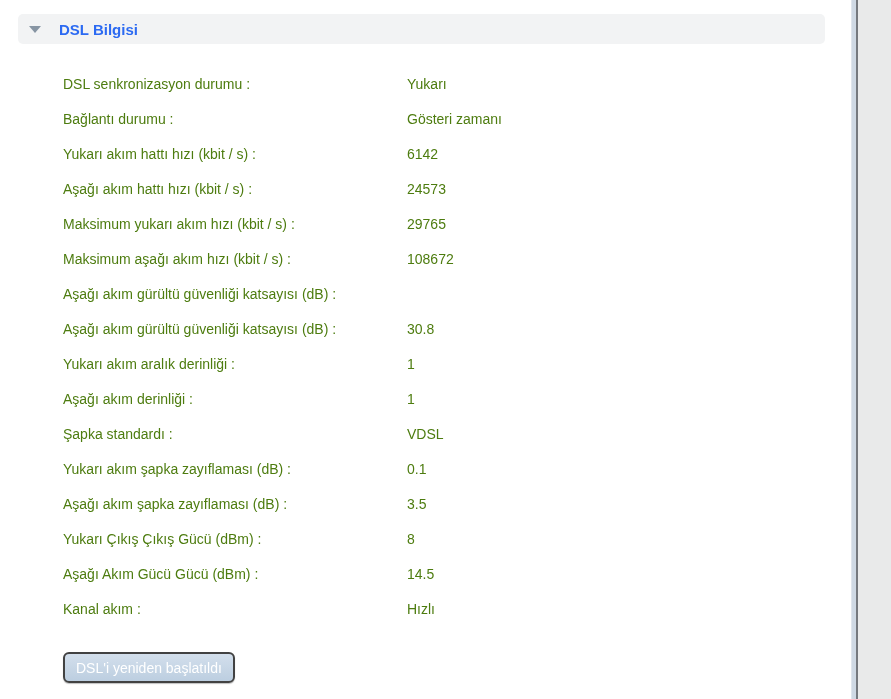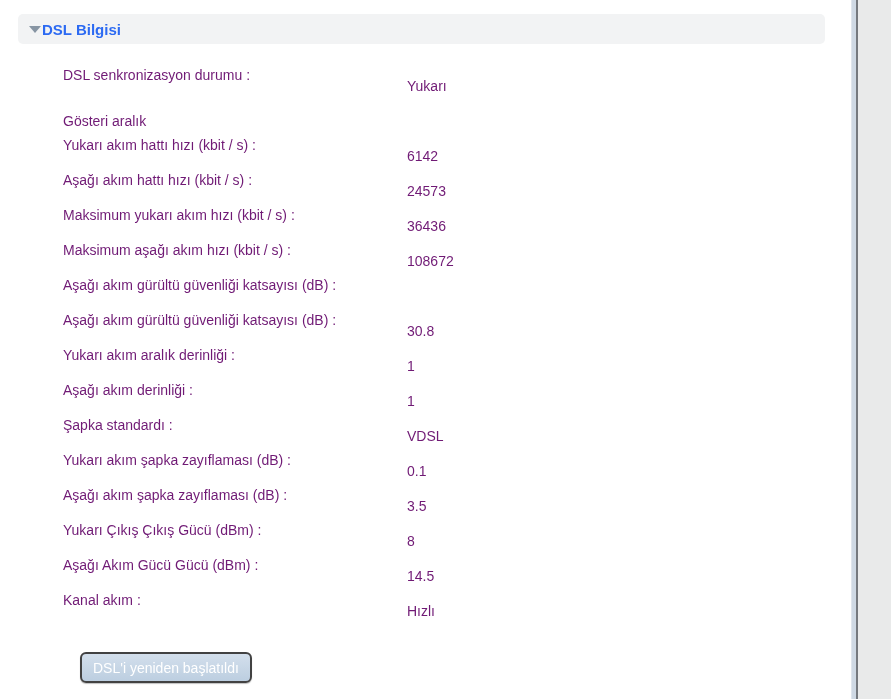"DSL Bilgisi" .section-title { margin-left: 1px -> 18px }
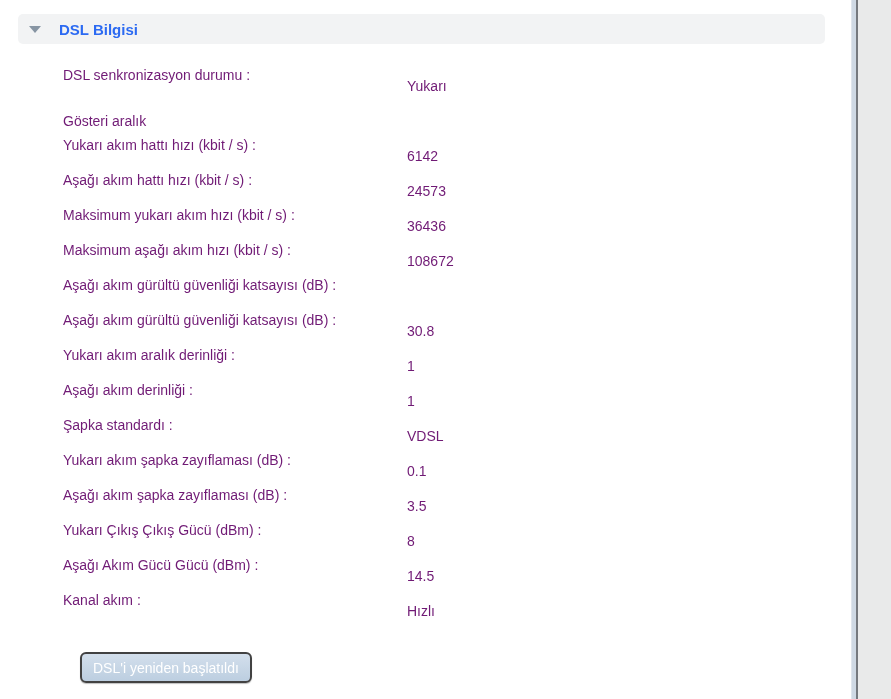"DSL senkronizasyon durumu :" .row { align-items: center -> flex-end; color: #701a75 -> #4d7c0f }
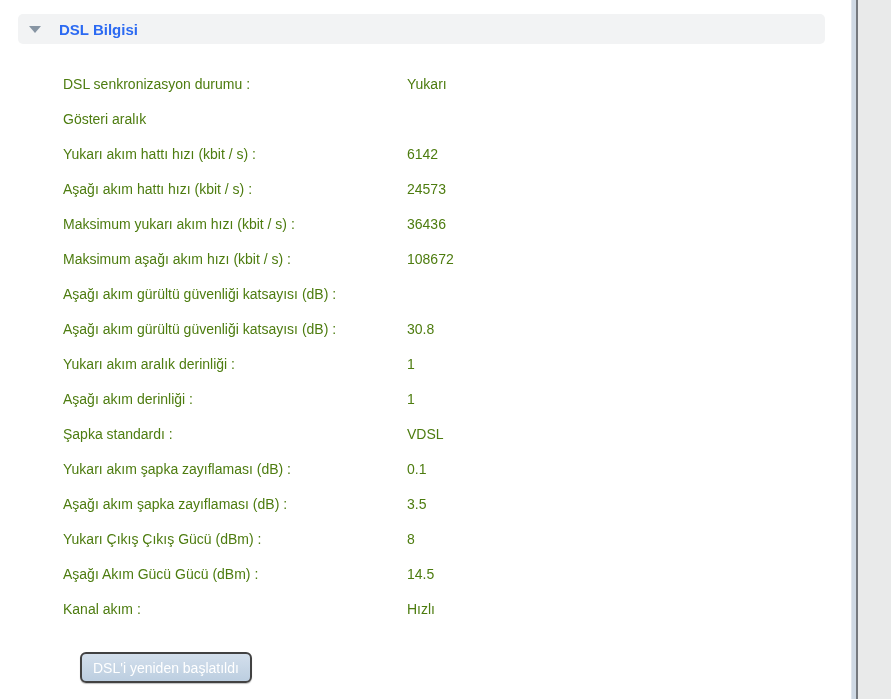"Bağlantı durumu :" div.label { html: none -> <div>Bağlantı durumu :</div> }
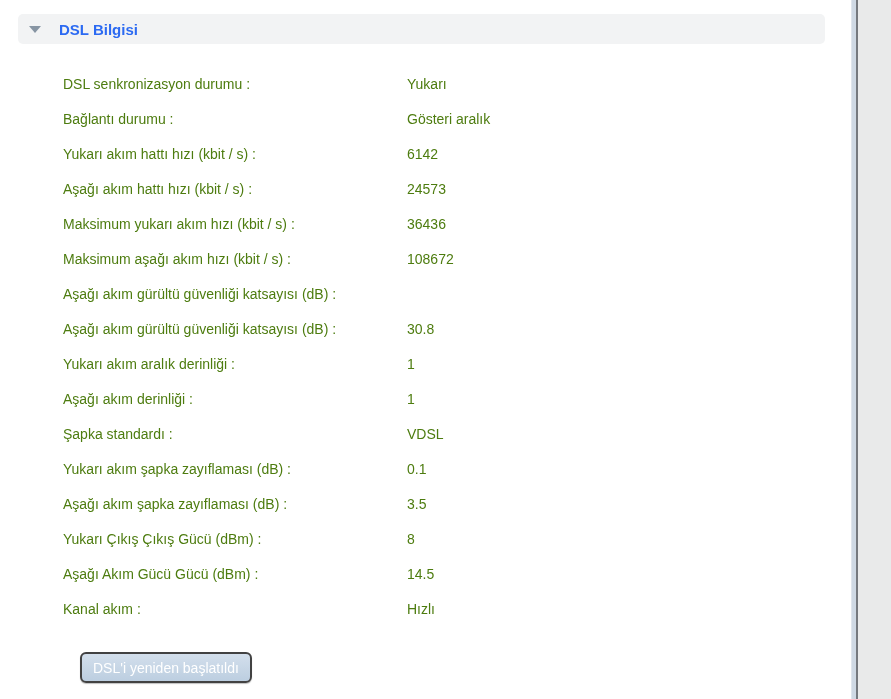"Gösteri aralık" div.value { text: aralık -> zamanı }
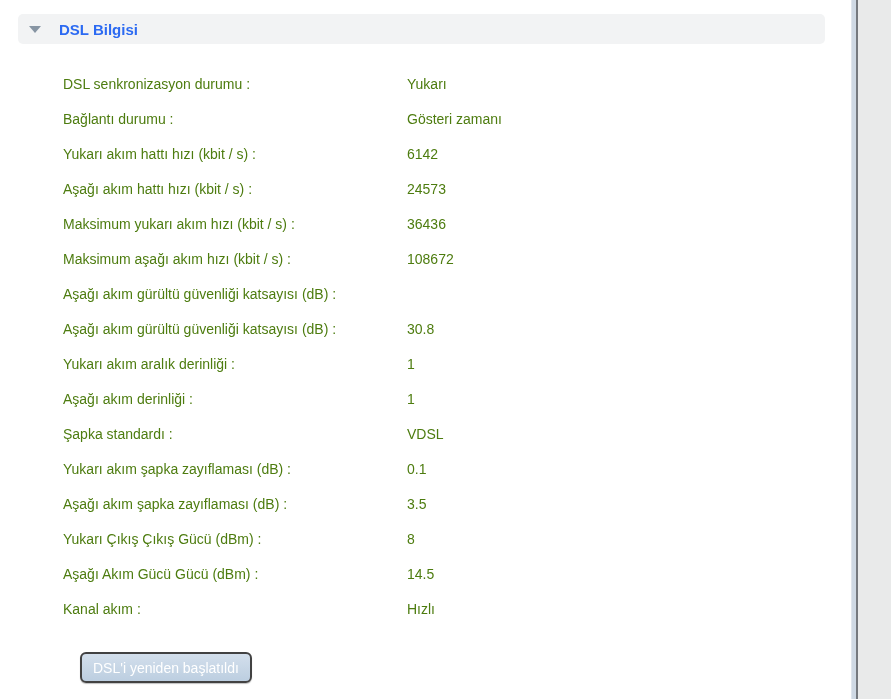"36436" div.value { text: 36436 -> 29765 }
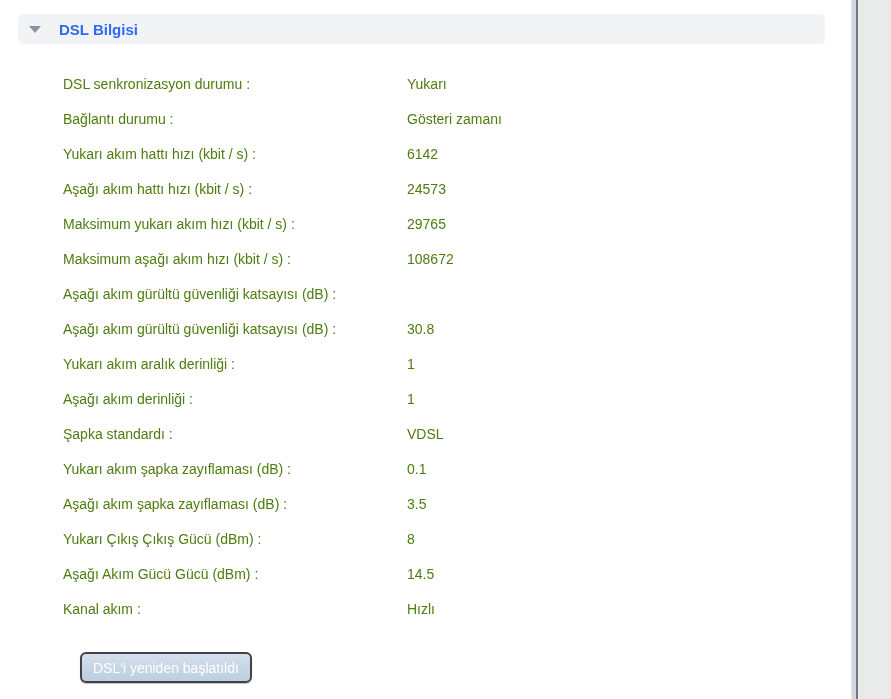"DSL'i yeniden başlatıldı" .restart-btn { left: 80px -> 63px }
